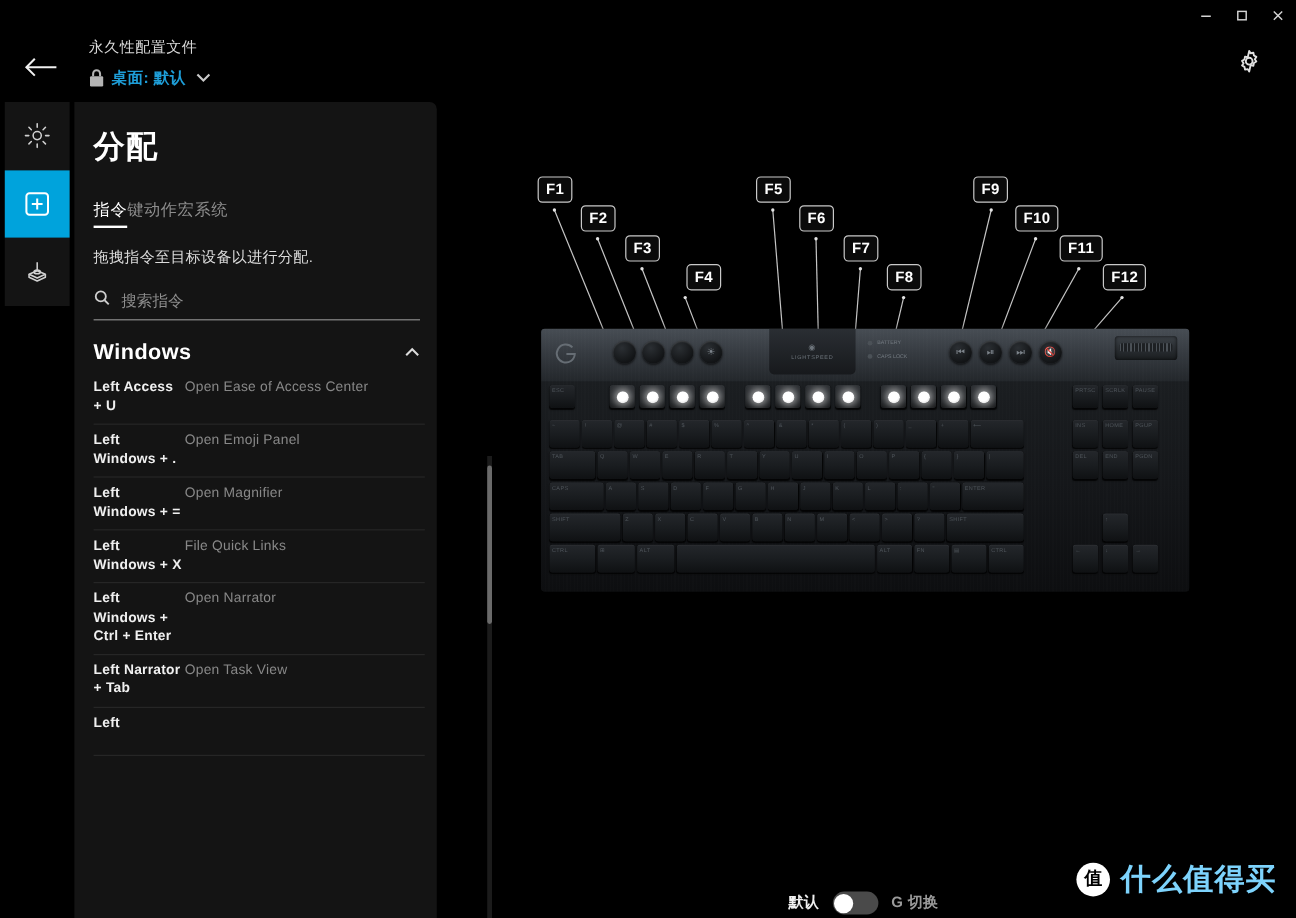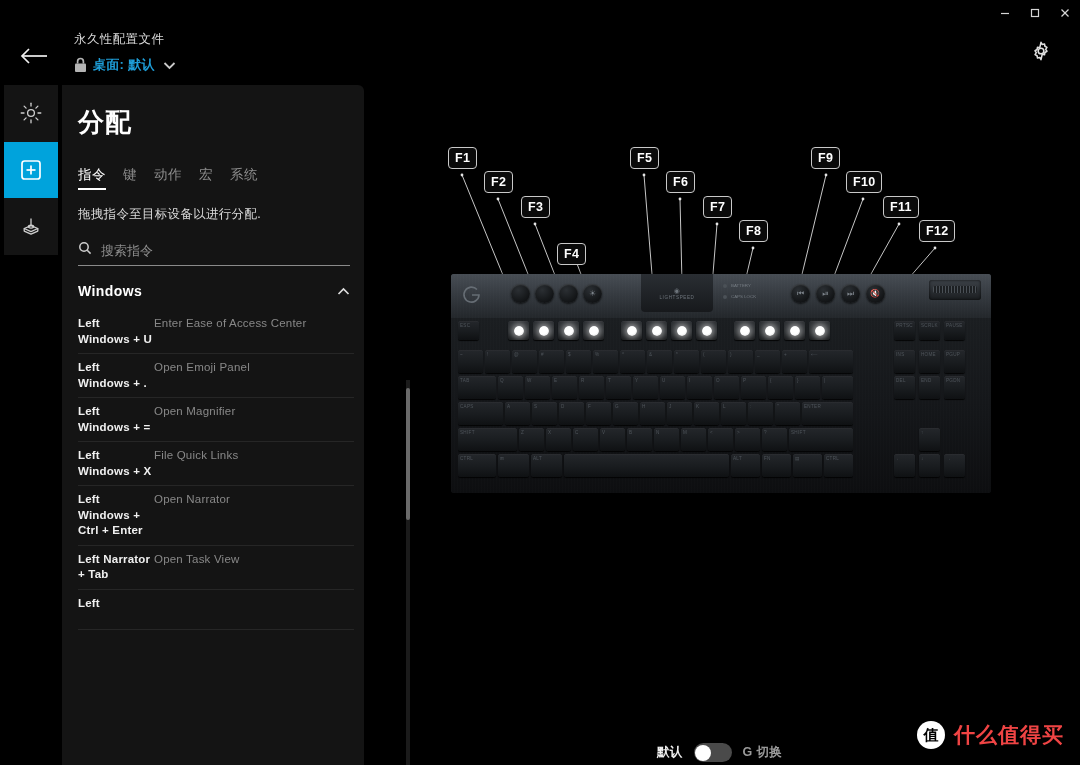"指令" .tabs { gap: 17px -> none }
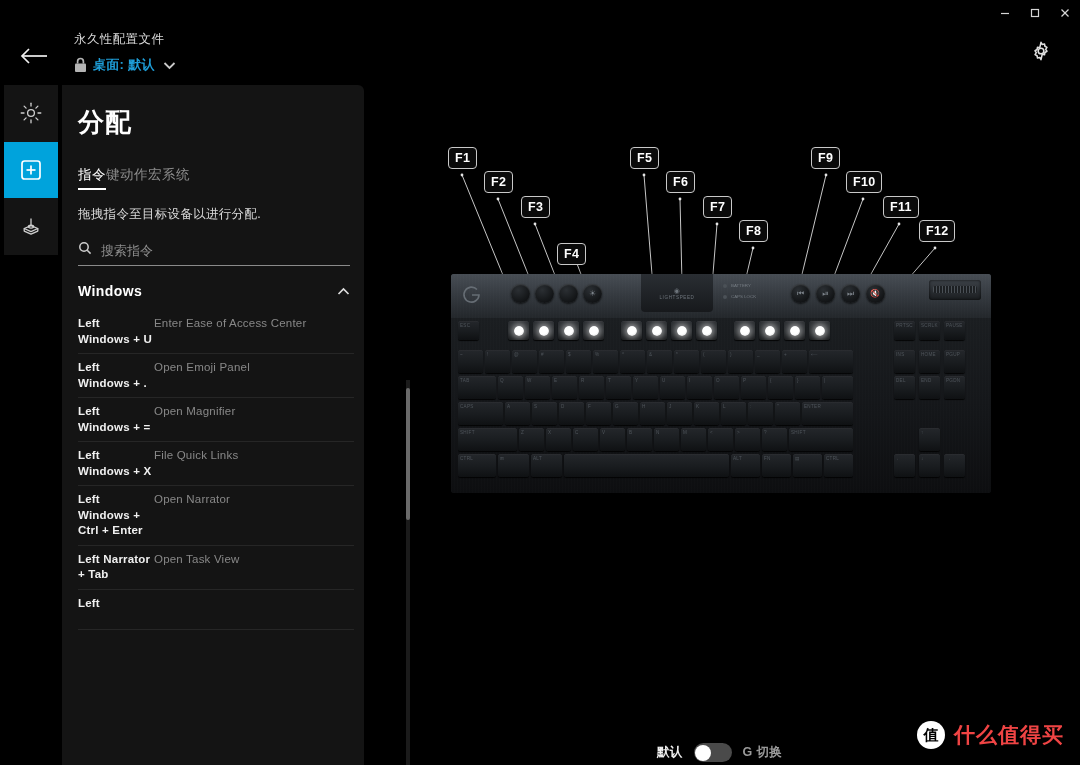"F4" div.callout { left: 177px -> 192px; margin-top: 23px -> none }
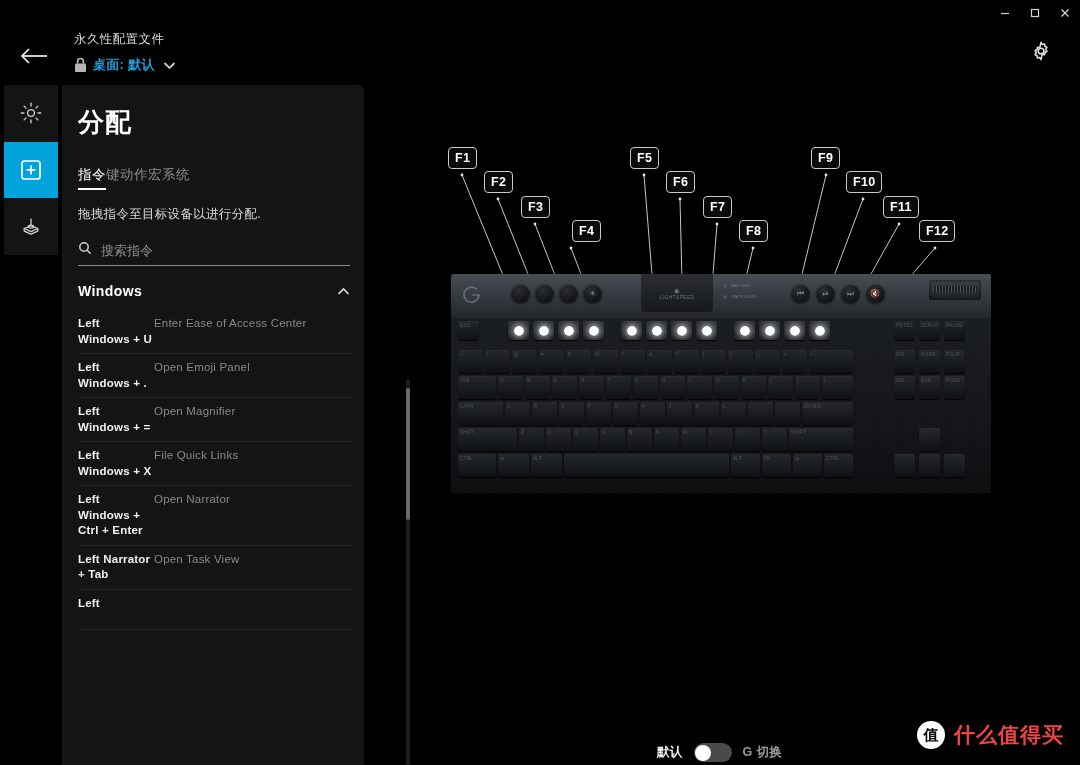"Windows" .group-name { font-size: 14px -> 18px }
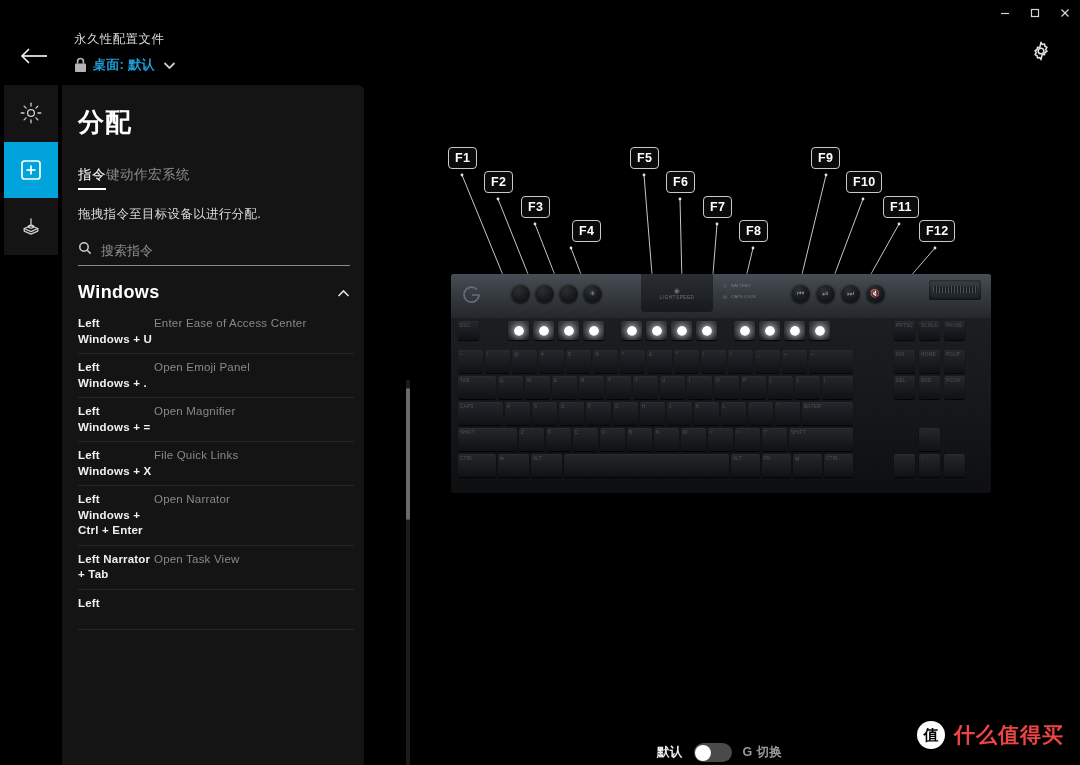"Left Windows + U" div.cmd-keys { text: Windows -> Access }
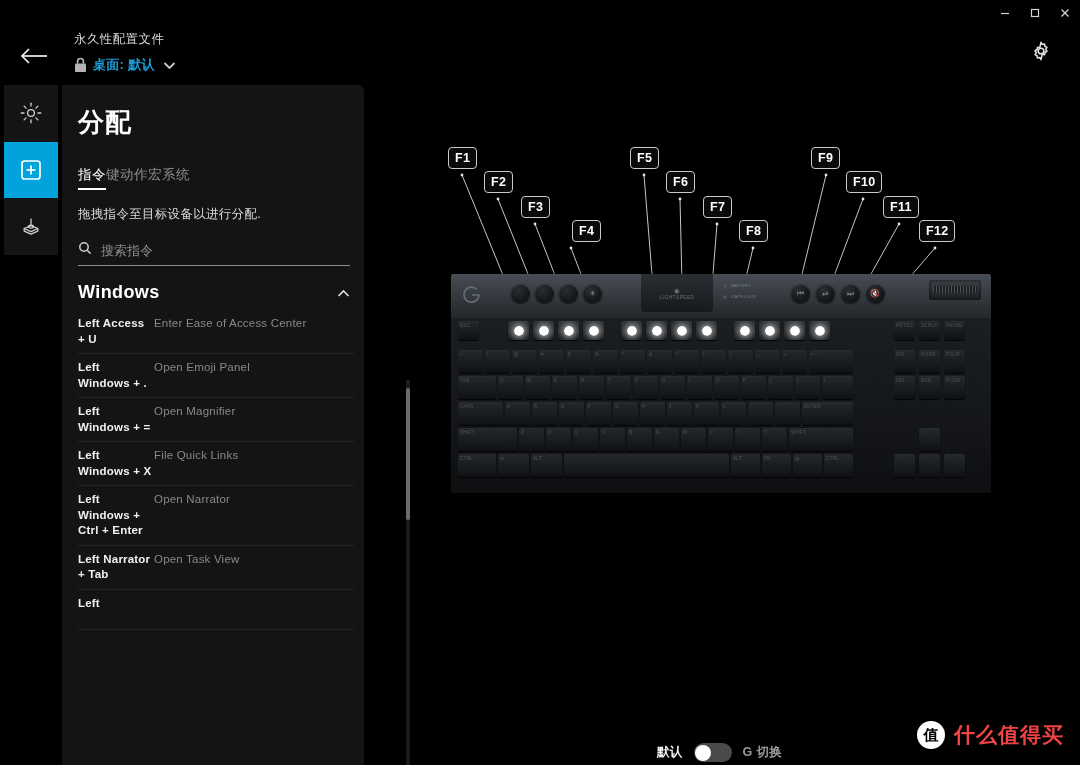"Enter Ease of Access Center" div.cmd-desc { text: Enter -> Open }
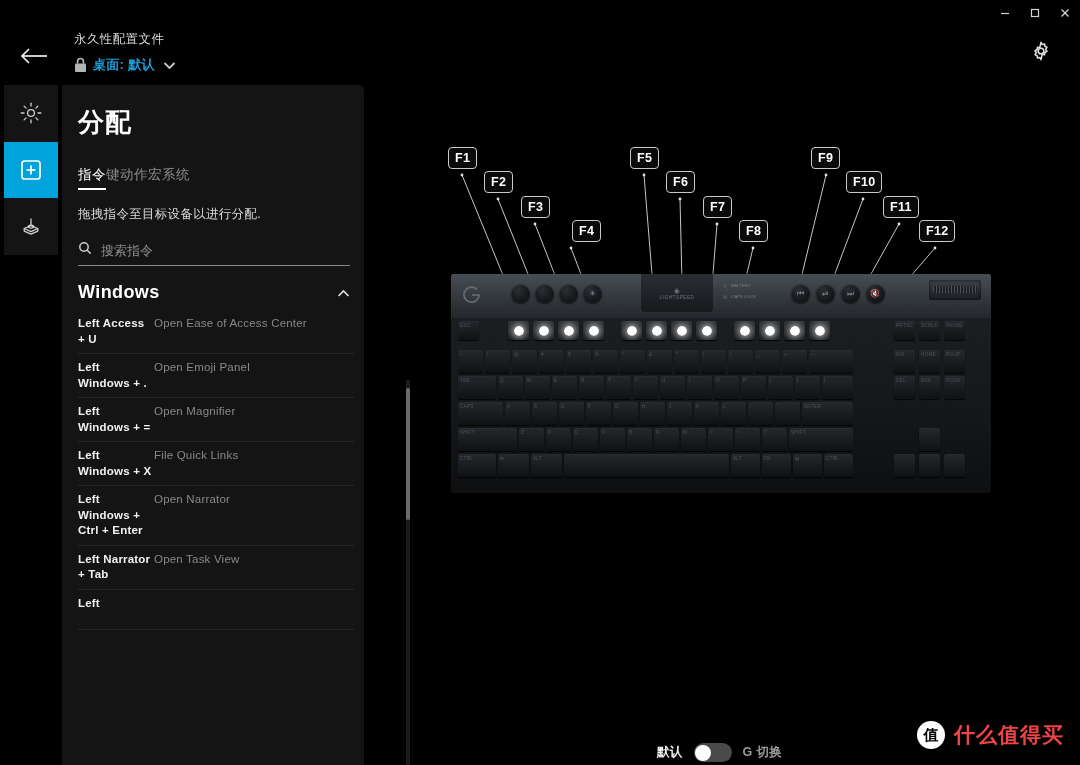"什么值得买" .wm-text { color: #ef4444 -> #7dd3fc; font-size: 21px -> 25px }
